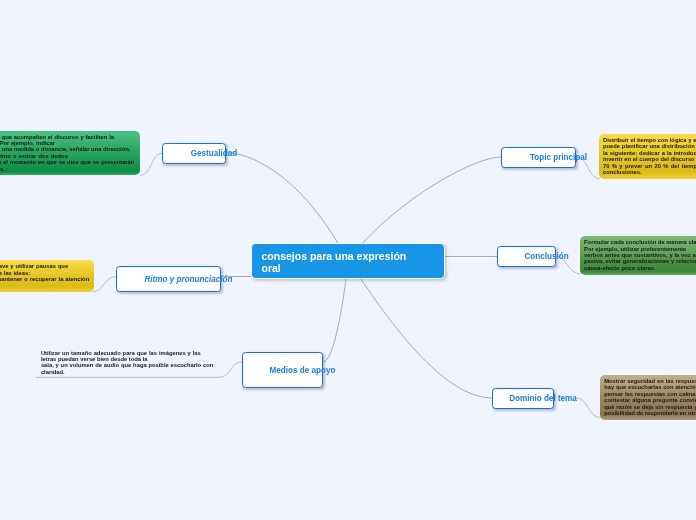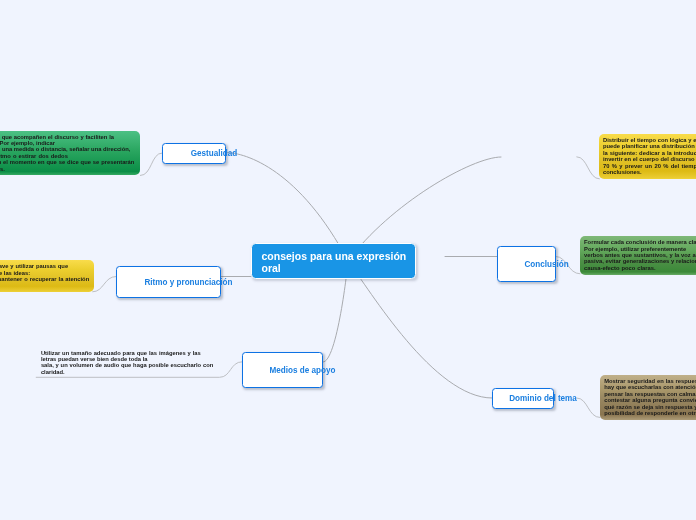"Topic principal" div.node { html: none -> <div> <span>Topic principal</span> </div> }
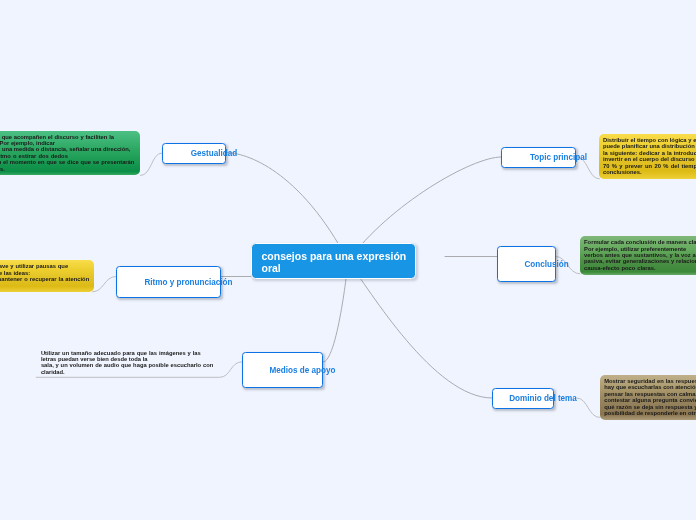"consejos para una expresión" div.central { width: 165px -> 194px }
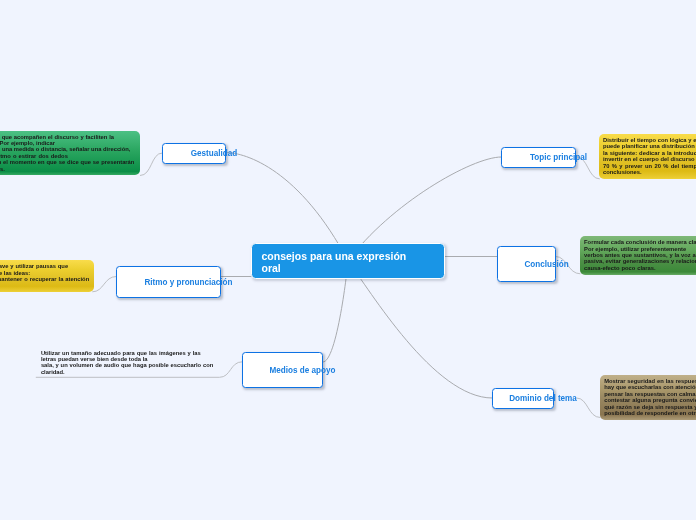"Conclusión" div.node { height: 36px -> 21px }
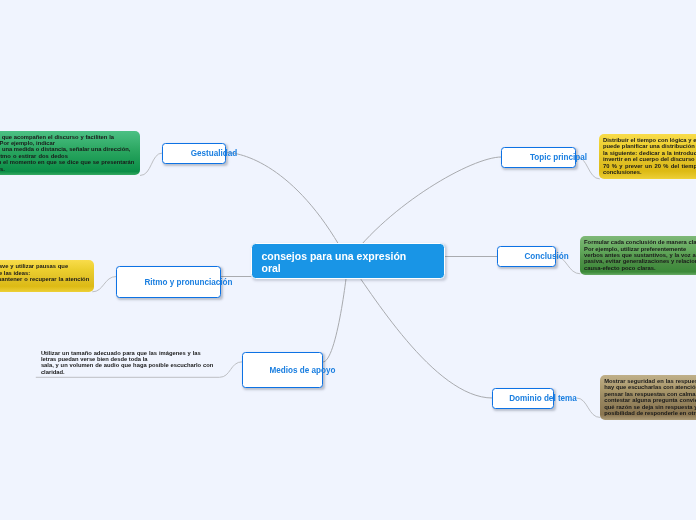"Ritmo y pronunciación" div.node { font-style: none -> italic; height: 32px -> 26px }
